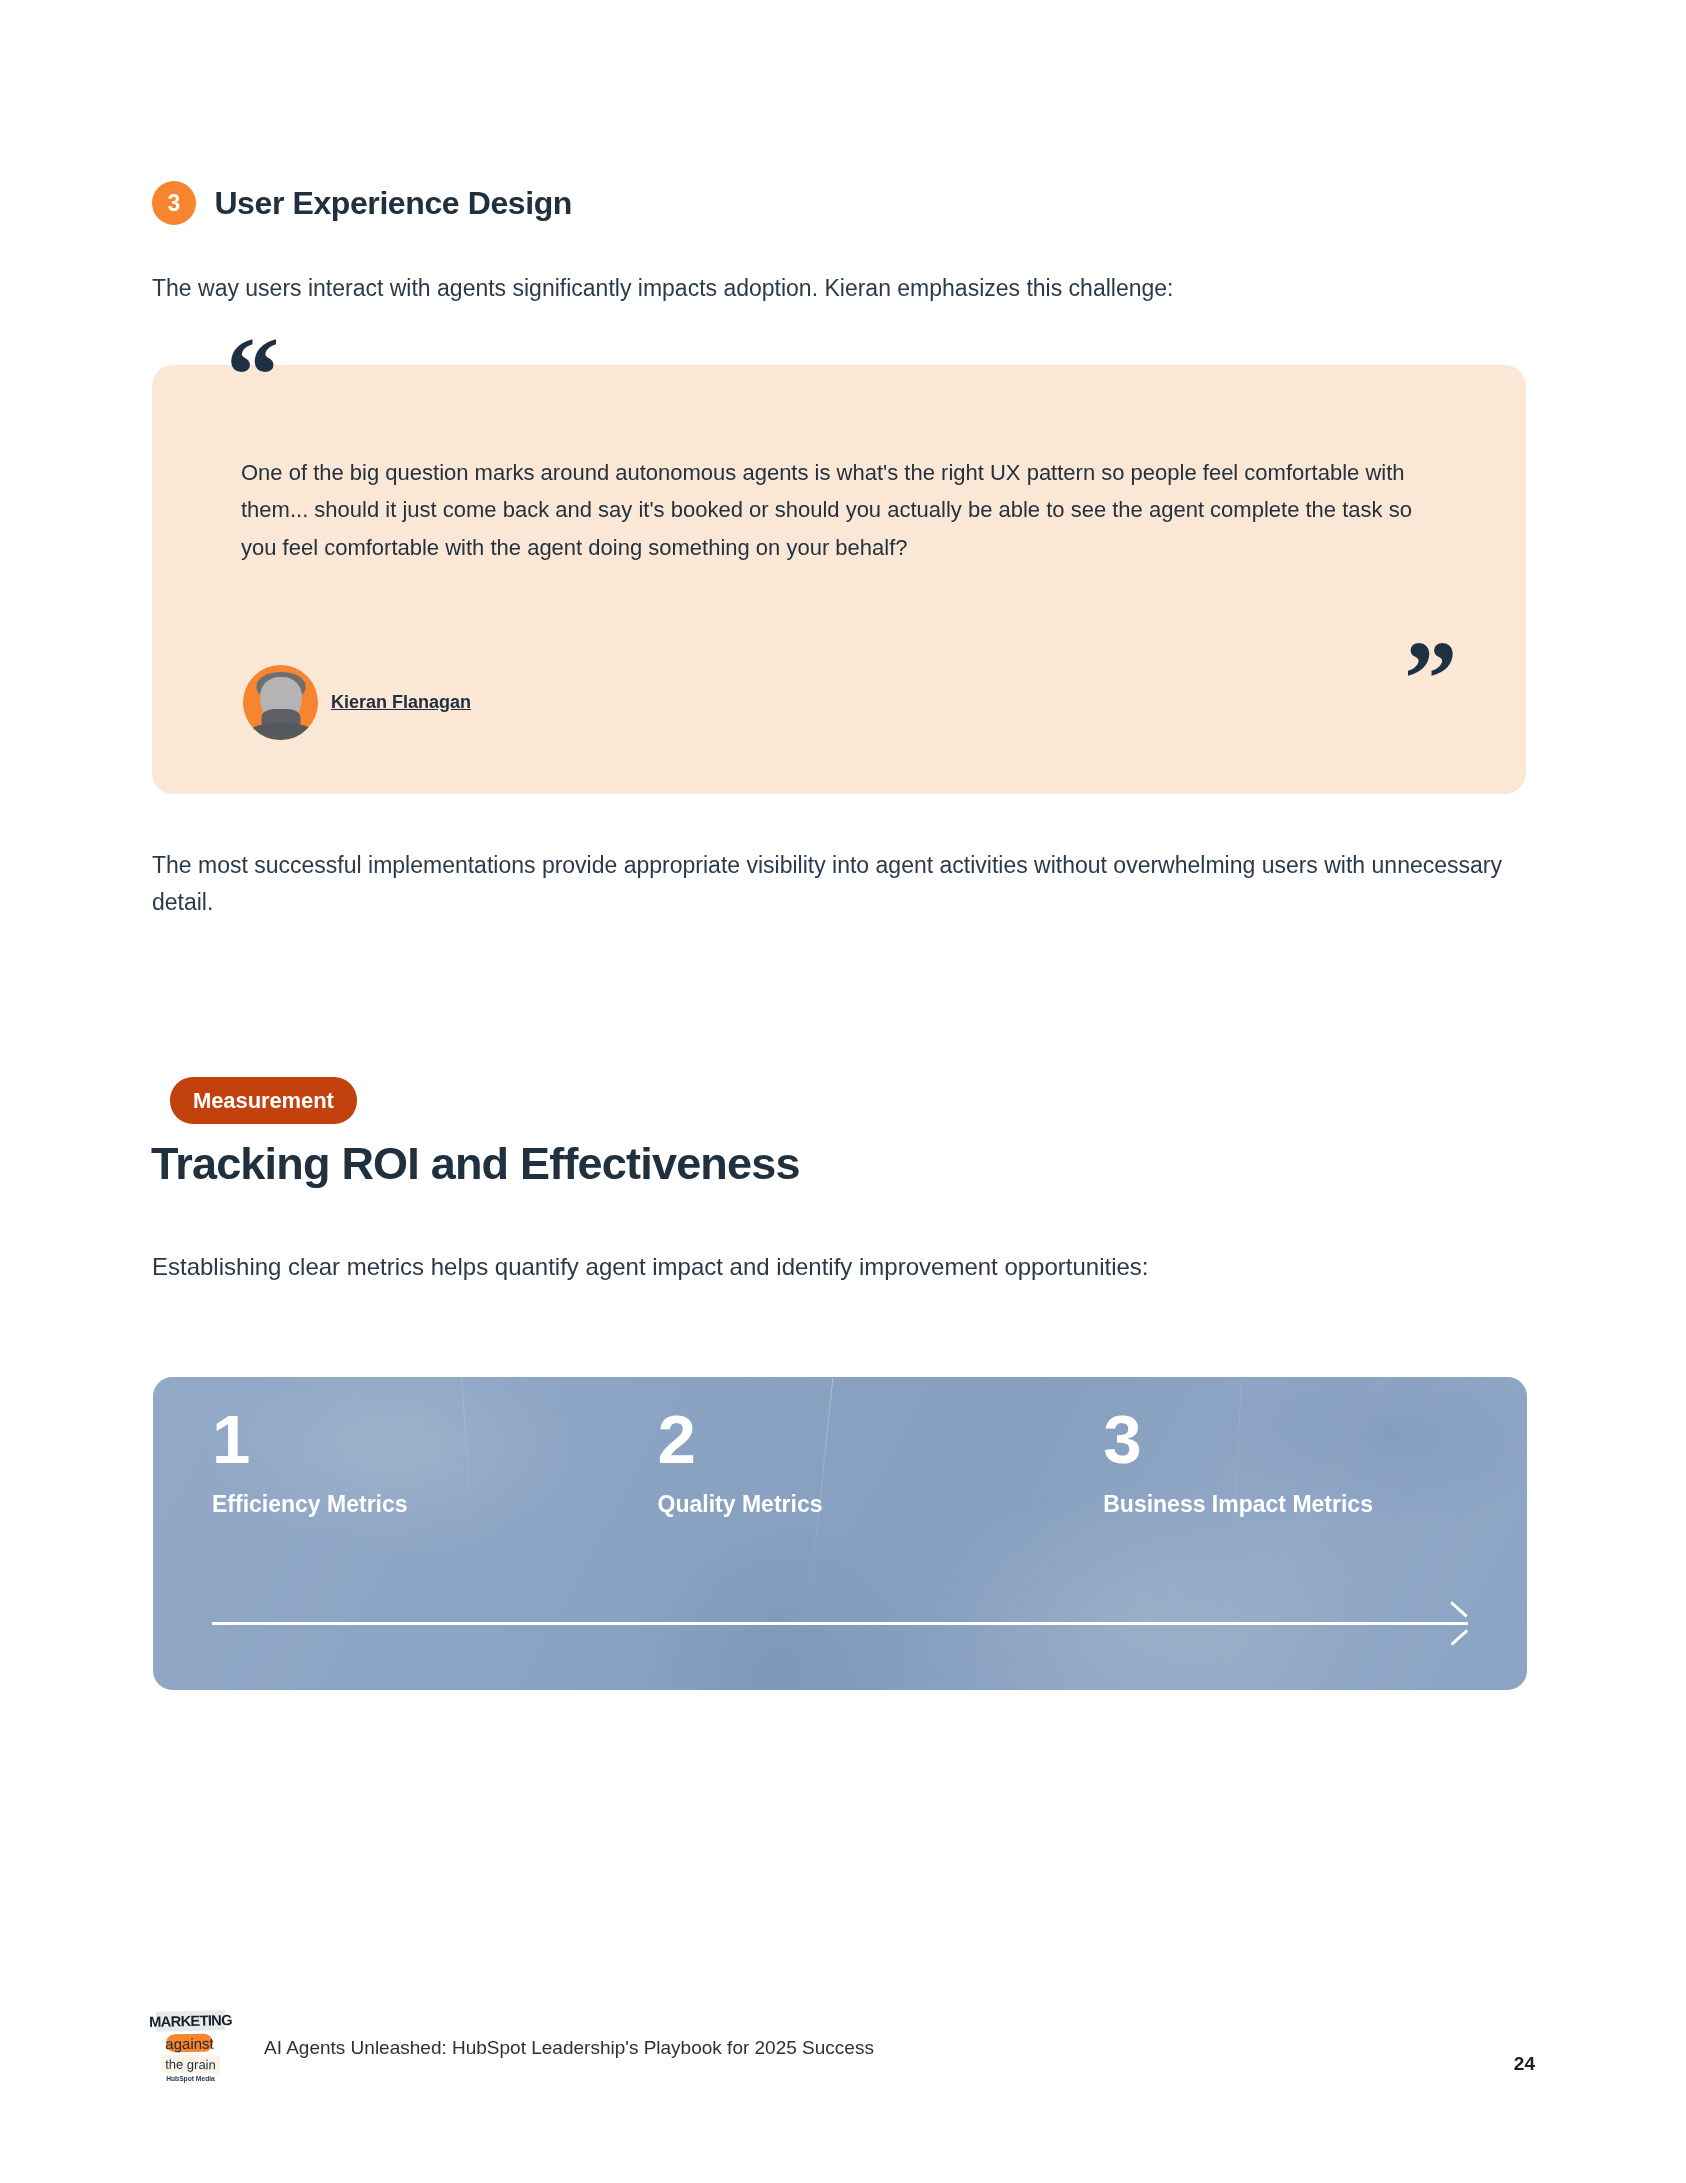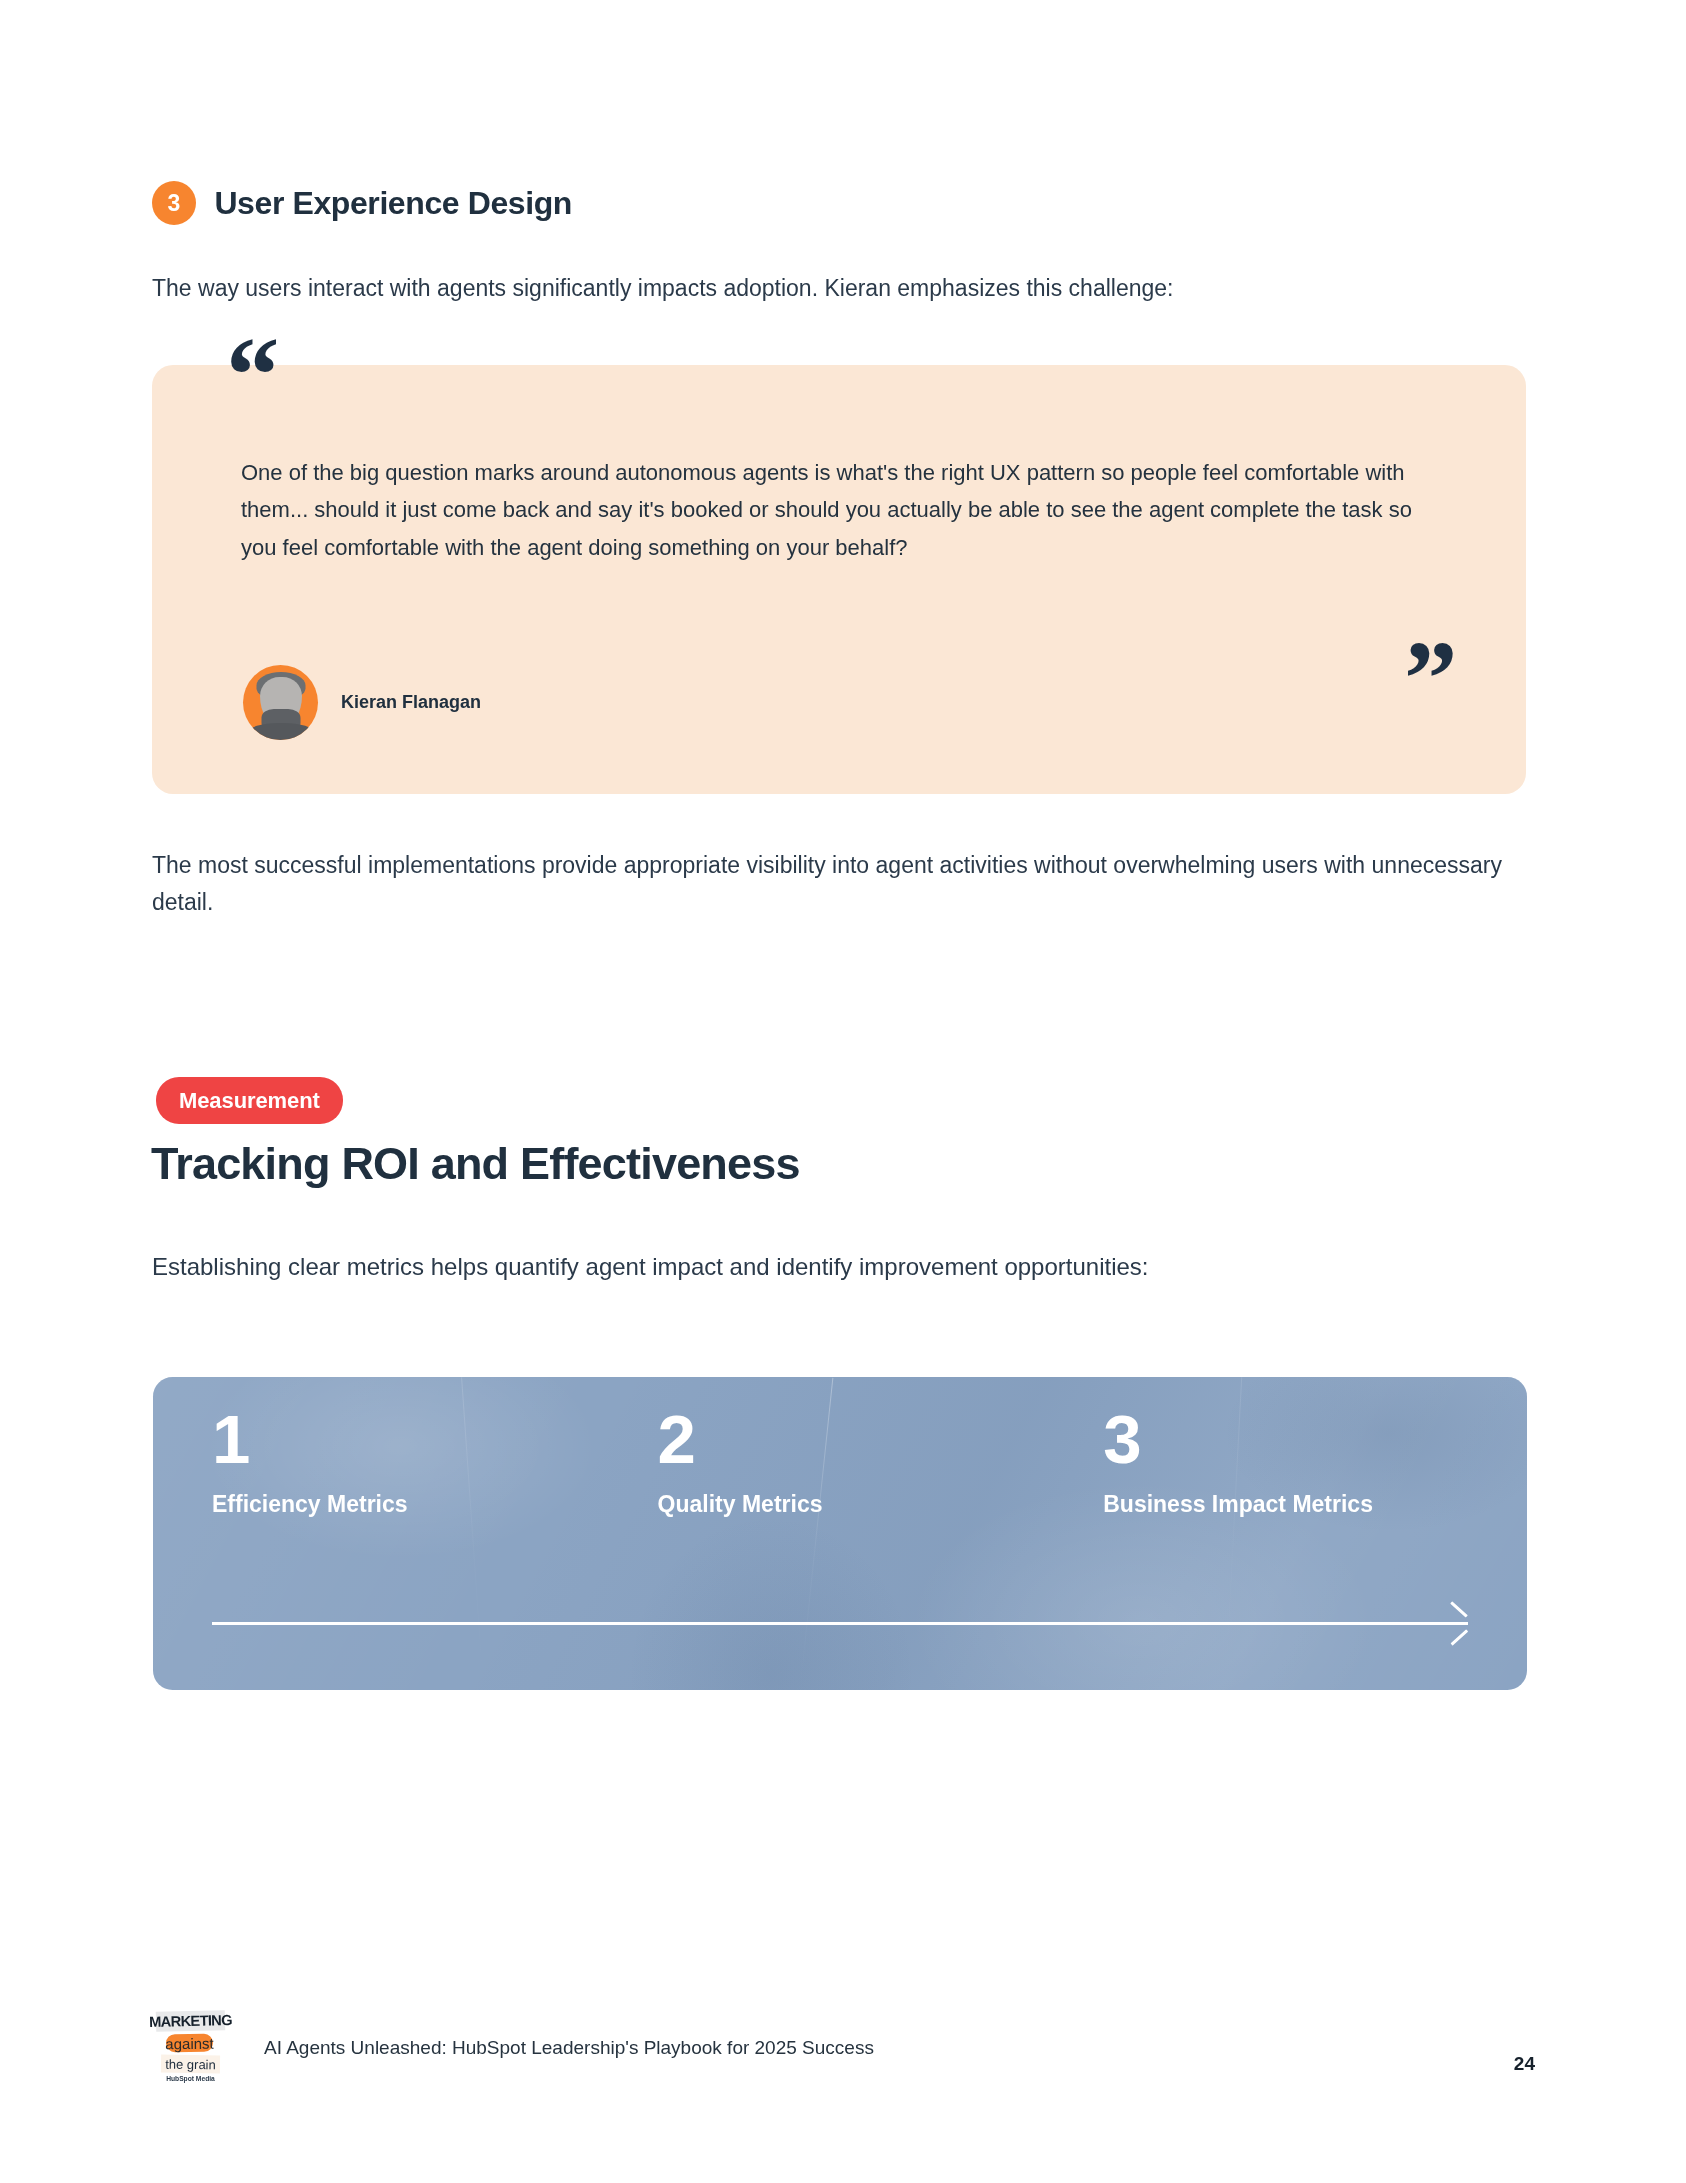"Kieran Flanagan" .quote-attrib { gap: 23px -> 13px; text-decoration: none -> underline }
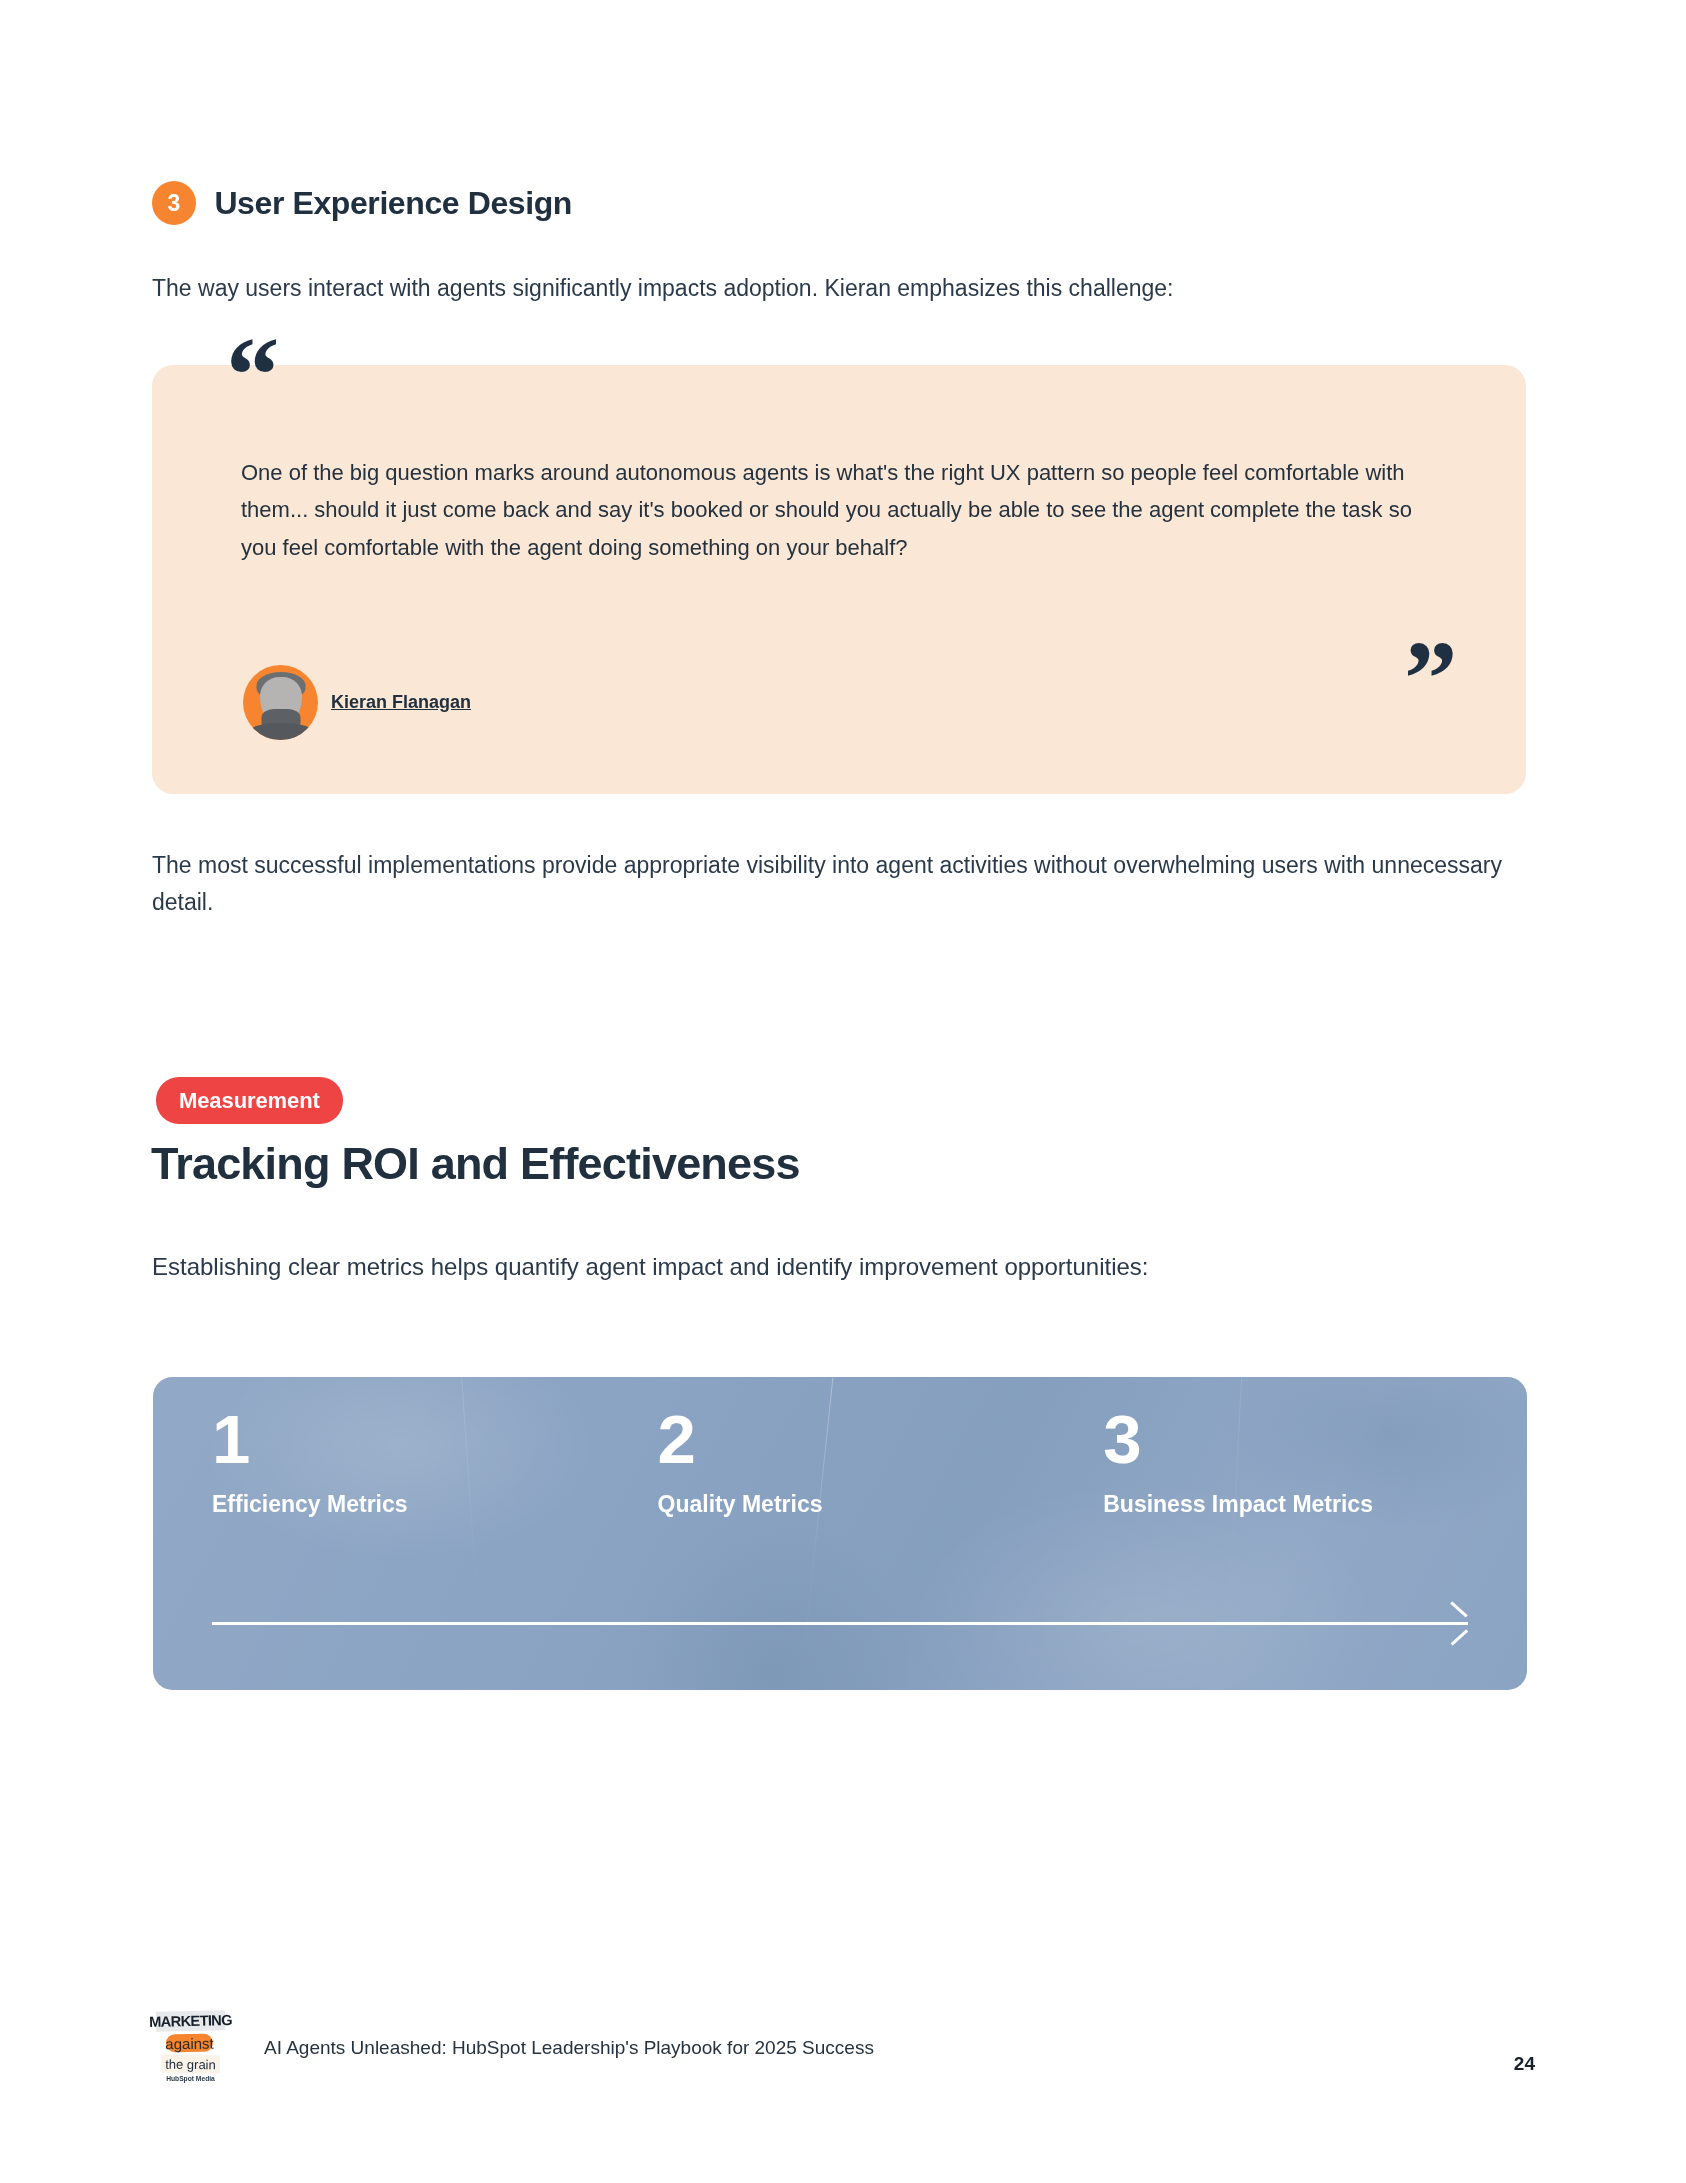"Measurement" .pill { background: #ef4444 -> #c2410c; left: 156px -> 170px }
